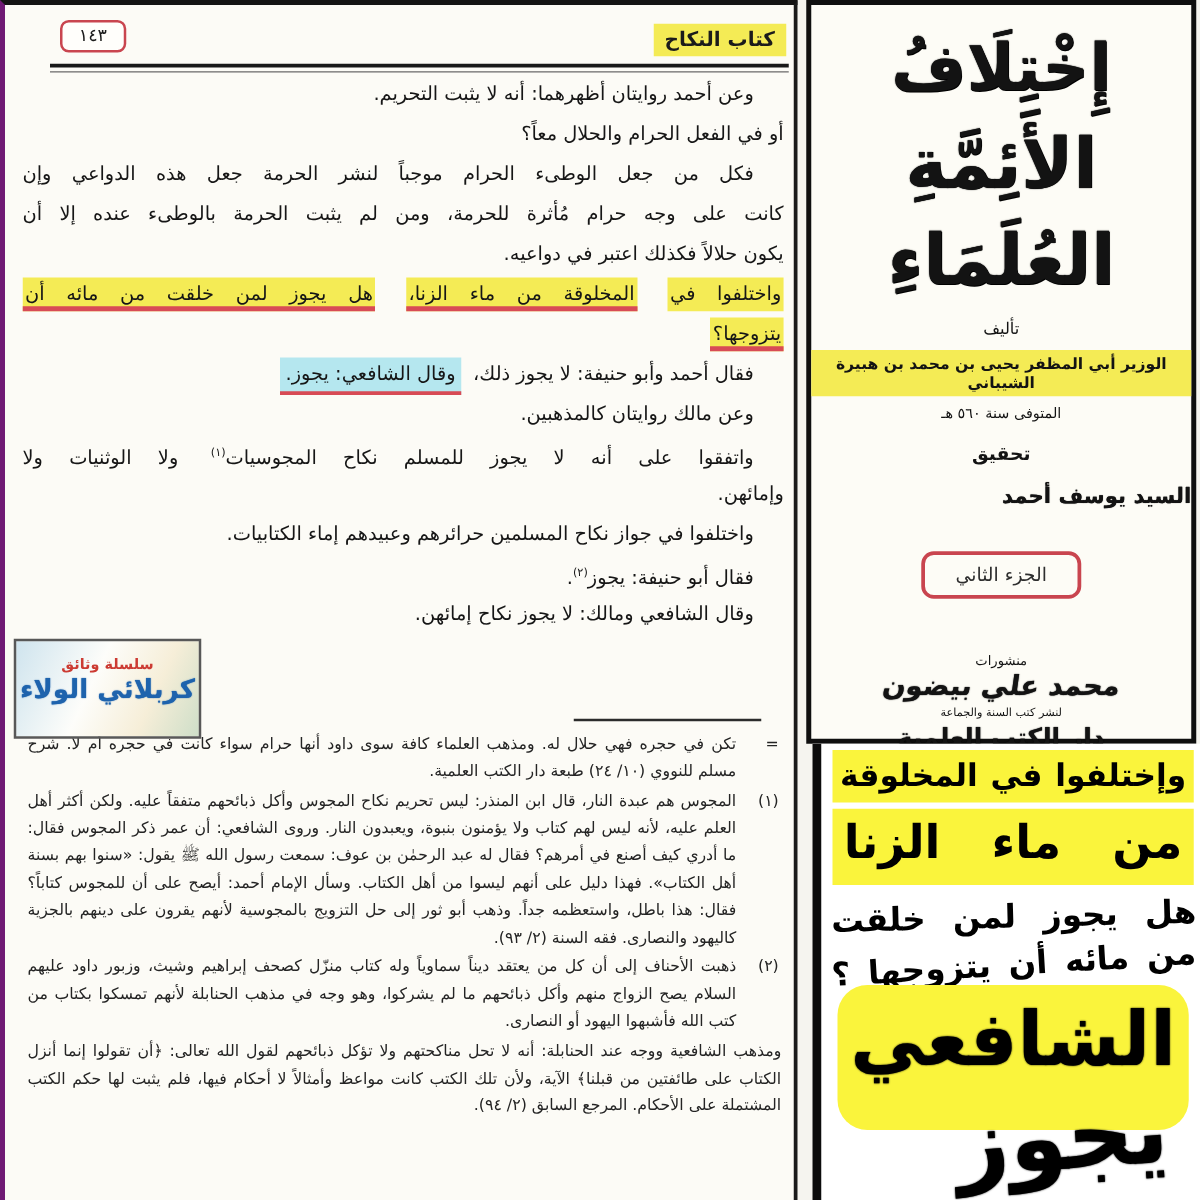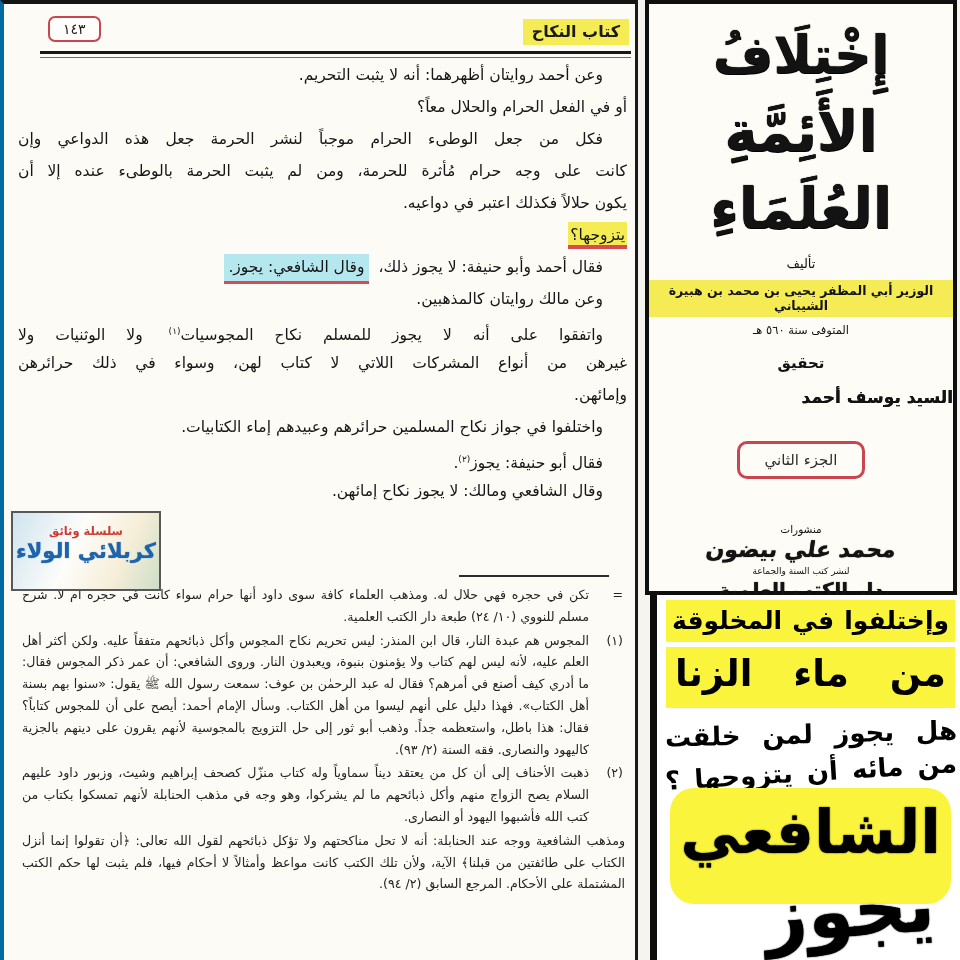"١٤٣" .page { border-left: 4px solid #0369a1 -> 4px solid #701a75 }
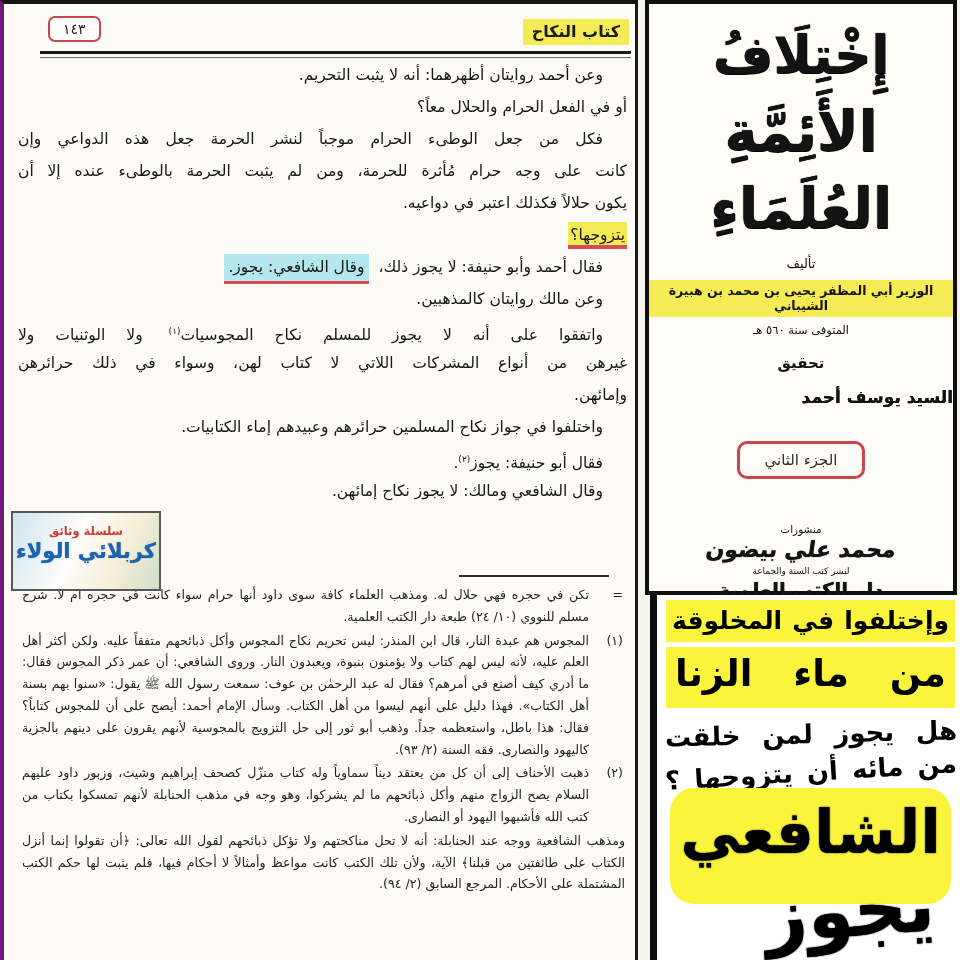"واختلفوا في المخلوقة من ماء" div.bl { html: none -> <div> <span>واختلفوا في</span> <span>المخلوقة من ماء الزنا،</span> <span>هل يجوز لمن خلقت من مائه أن</span> </div> }
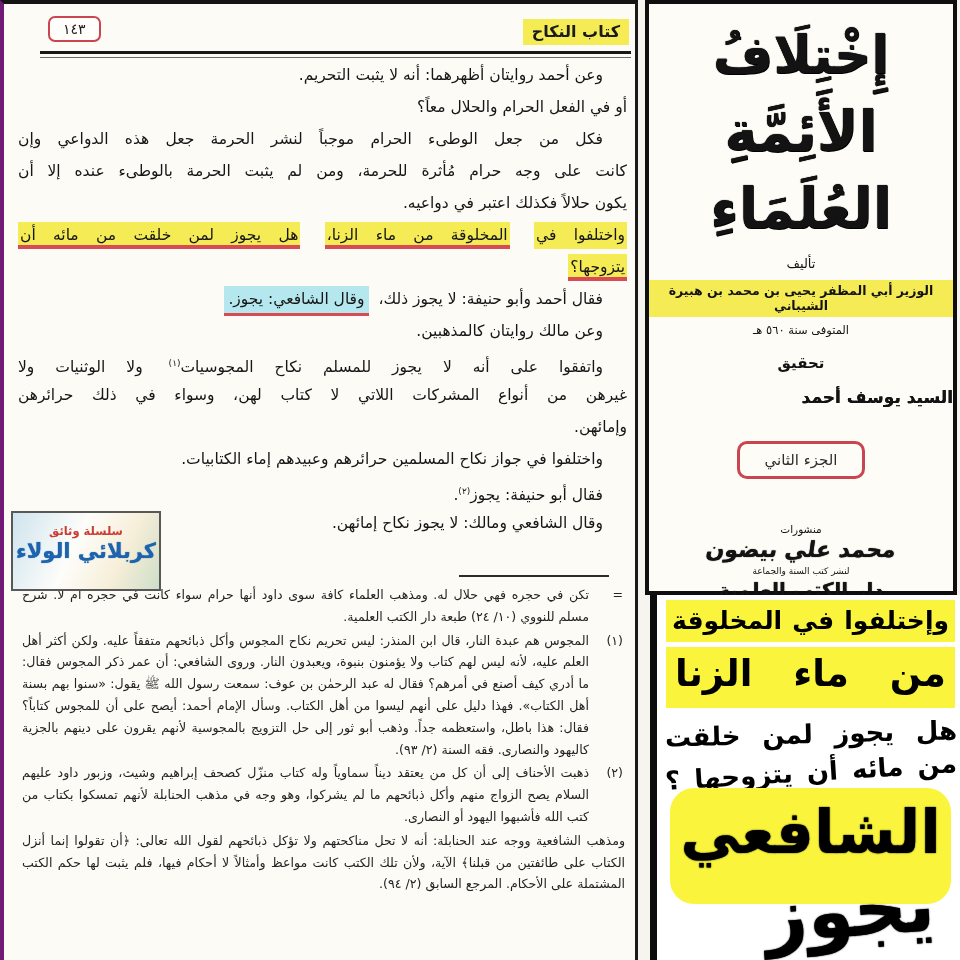"غيرهن من أنواع المشركات اللاتي" div.bl { html: <div>غيرهن من أنواع المشركات اللاتي لا كتاب لهن، وسواء في ذلك حرائرهن</div> -> none }
